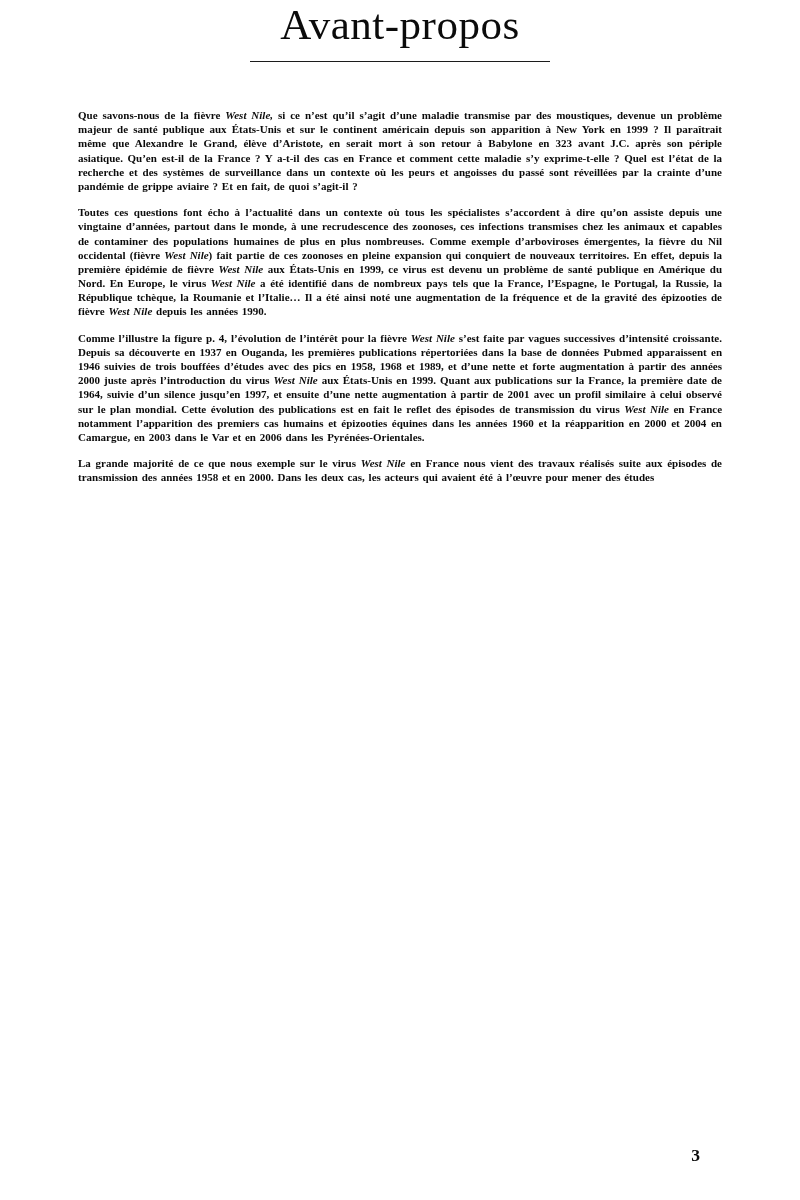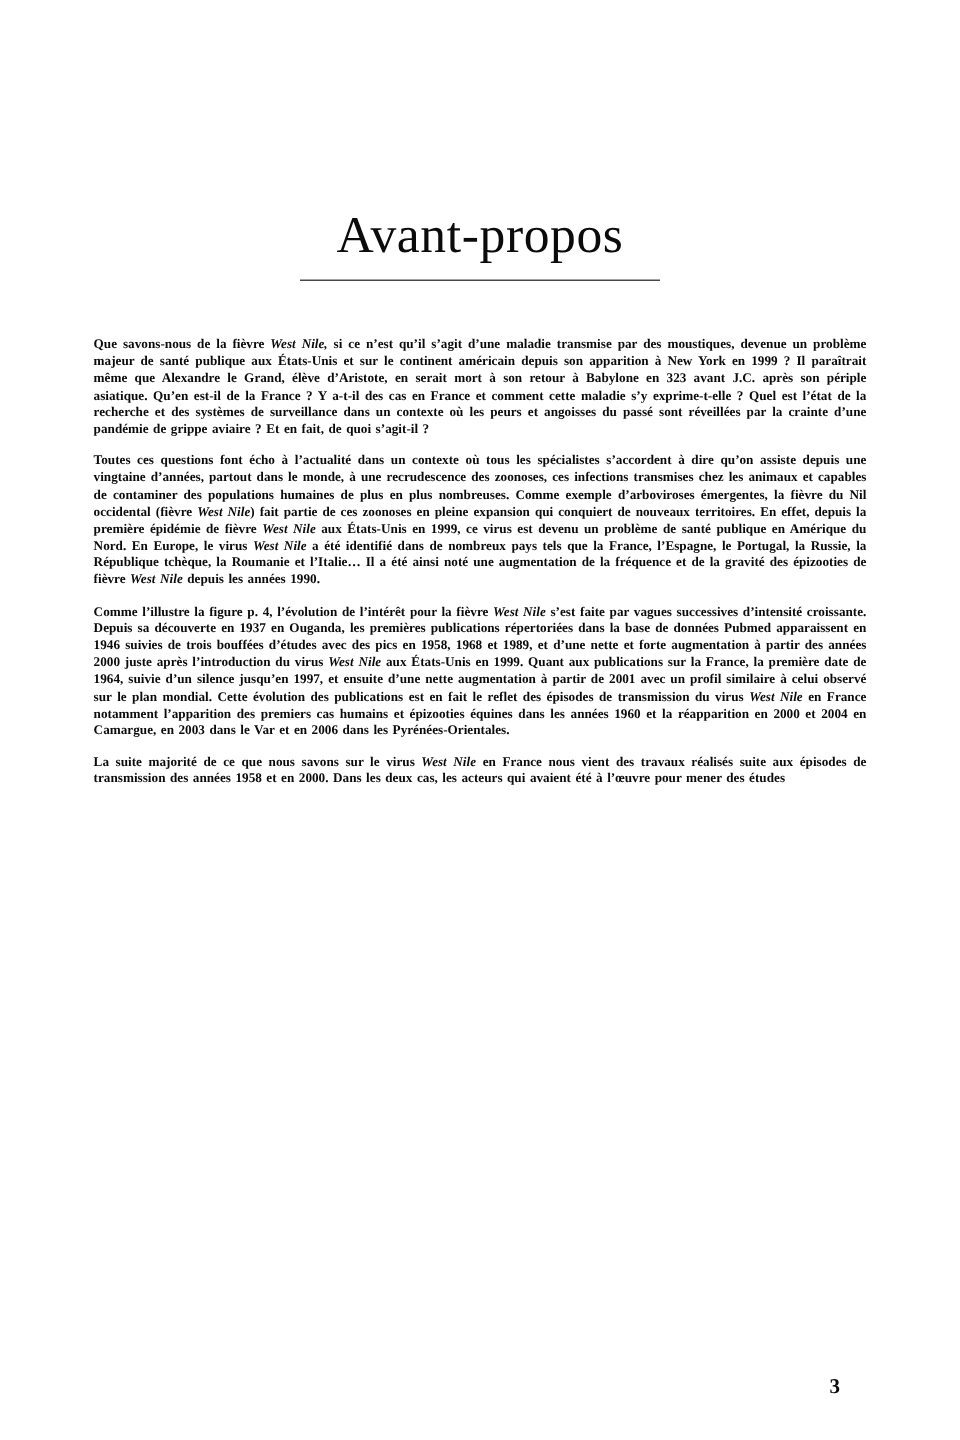"Avant-propos" .title-wrap { padding-top: 172px -> none }
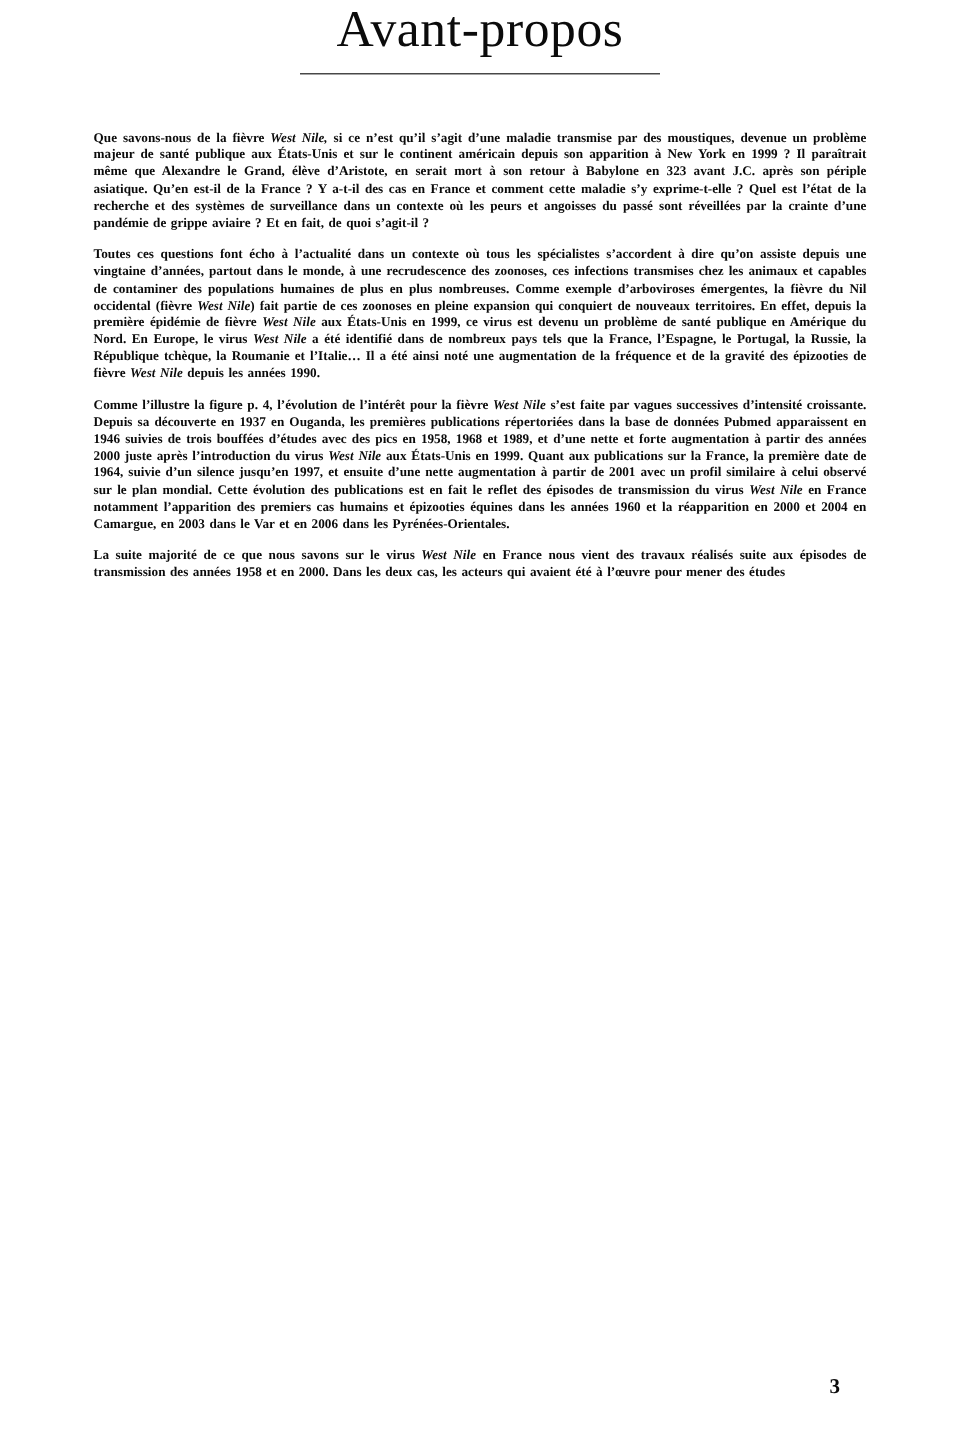"La suite majorité de ce" span { text: suite majorité de ce que nous savons -> grande majorité de ce que nous exemple }
